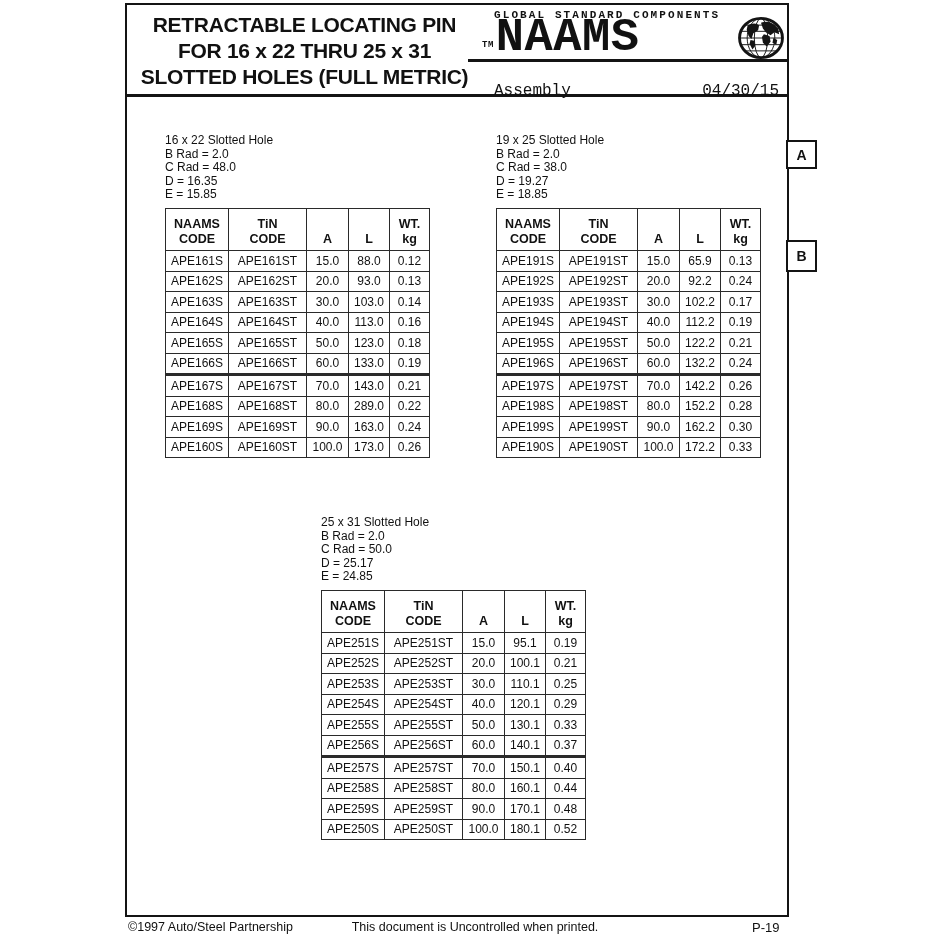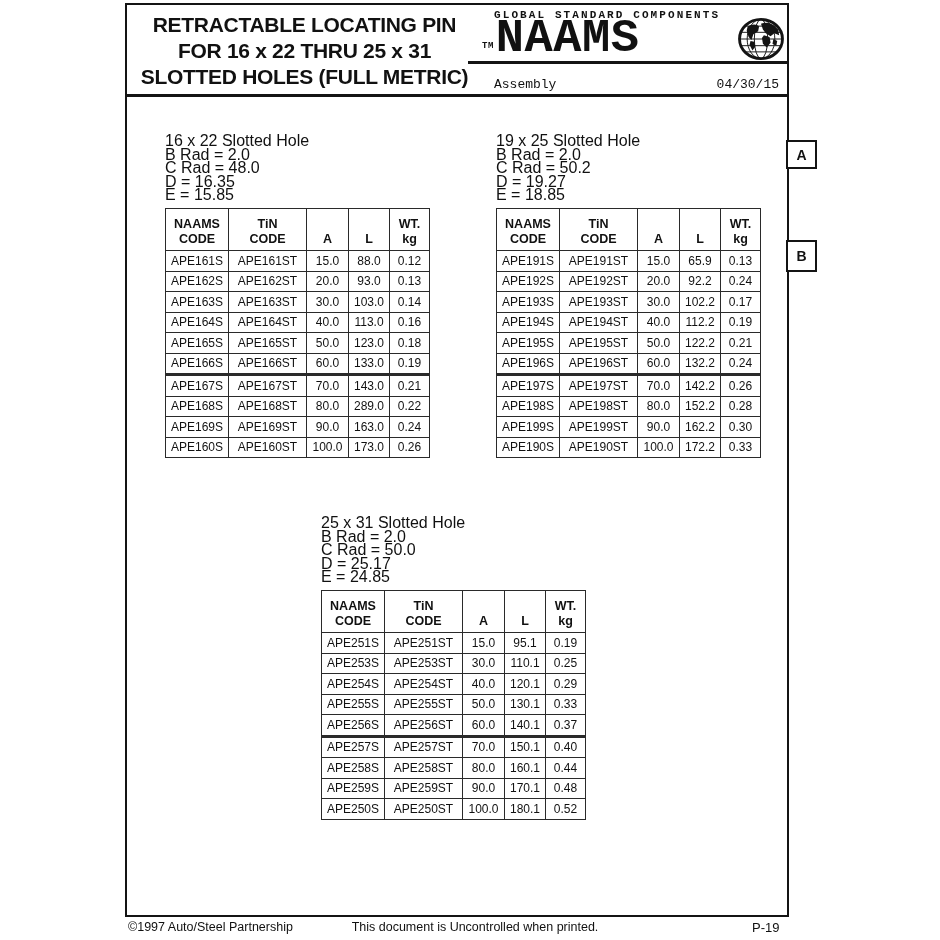"Assembly" .brand-sub { font-size: 13px -> 16px; padding: 13px 8px 2px 12px -> 20px 8px 2px 12px }
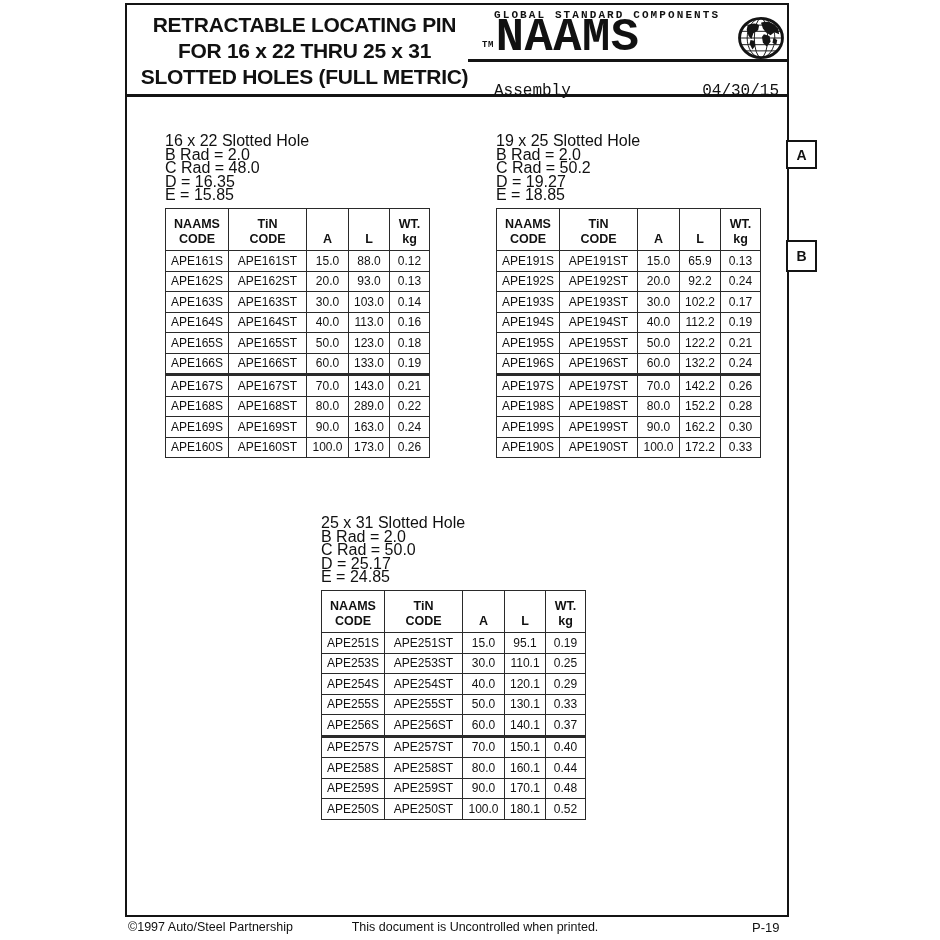"16 x 22 Slotted Hole" .annotation { font-size: 16px -> 12px }
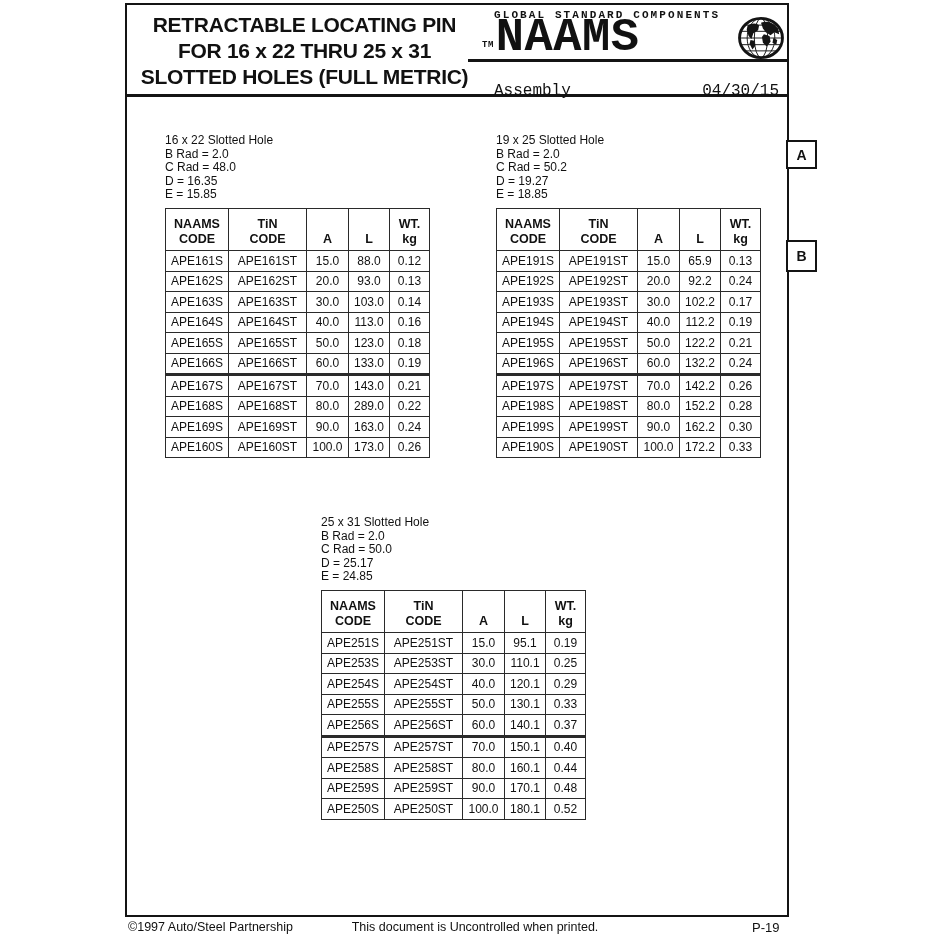"C Rad = 50.2" div { text: 50.2 -> 38.0 }
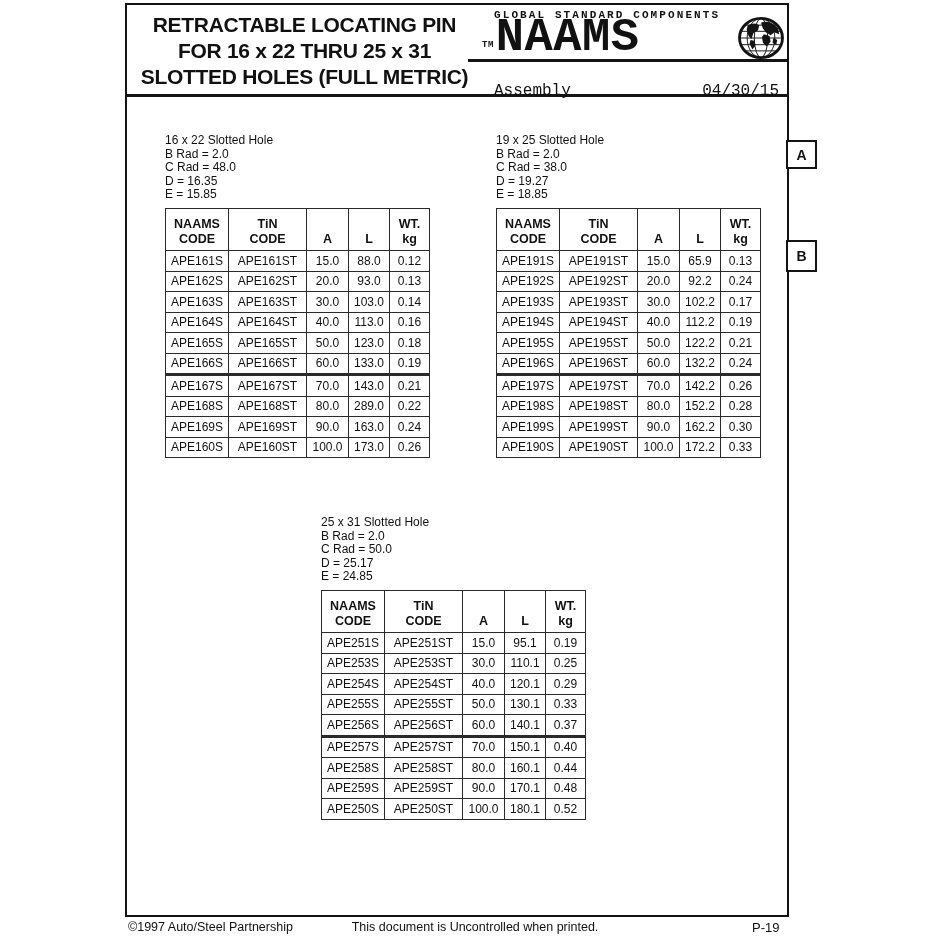"APE252S" tr { html: none -> <tr> <td>APE252S</td> <td>APE252ST</td> <td>20.0</td> <td>100.1</td> <td>0.21</td> </tr> }
